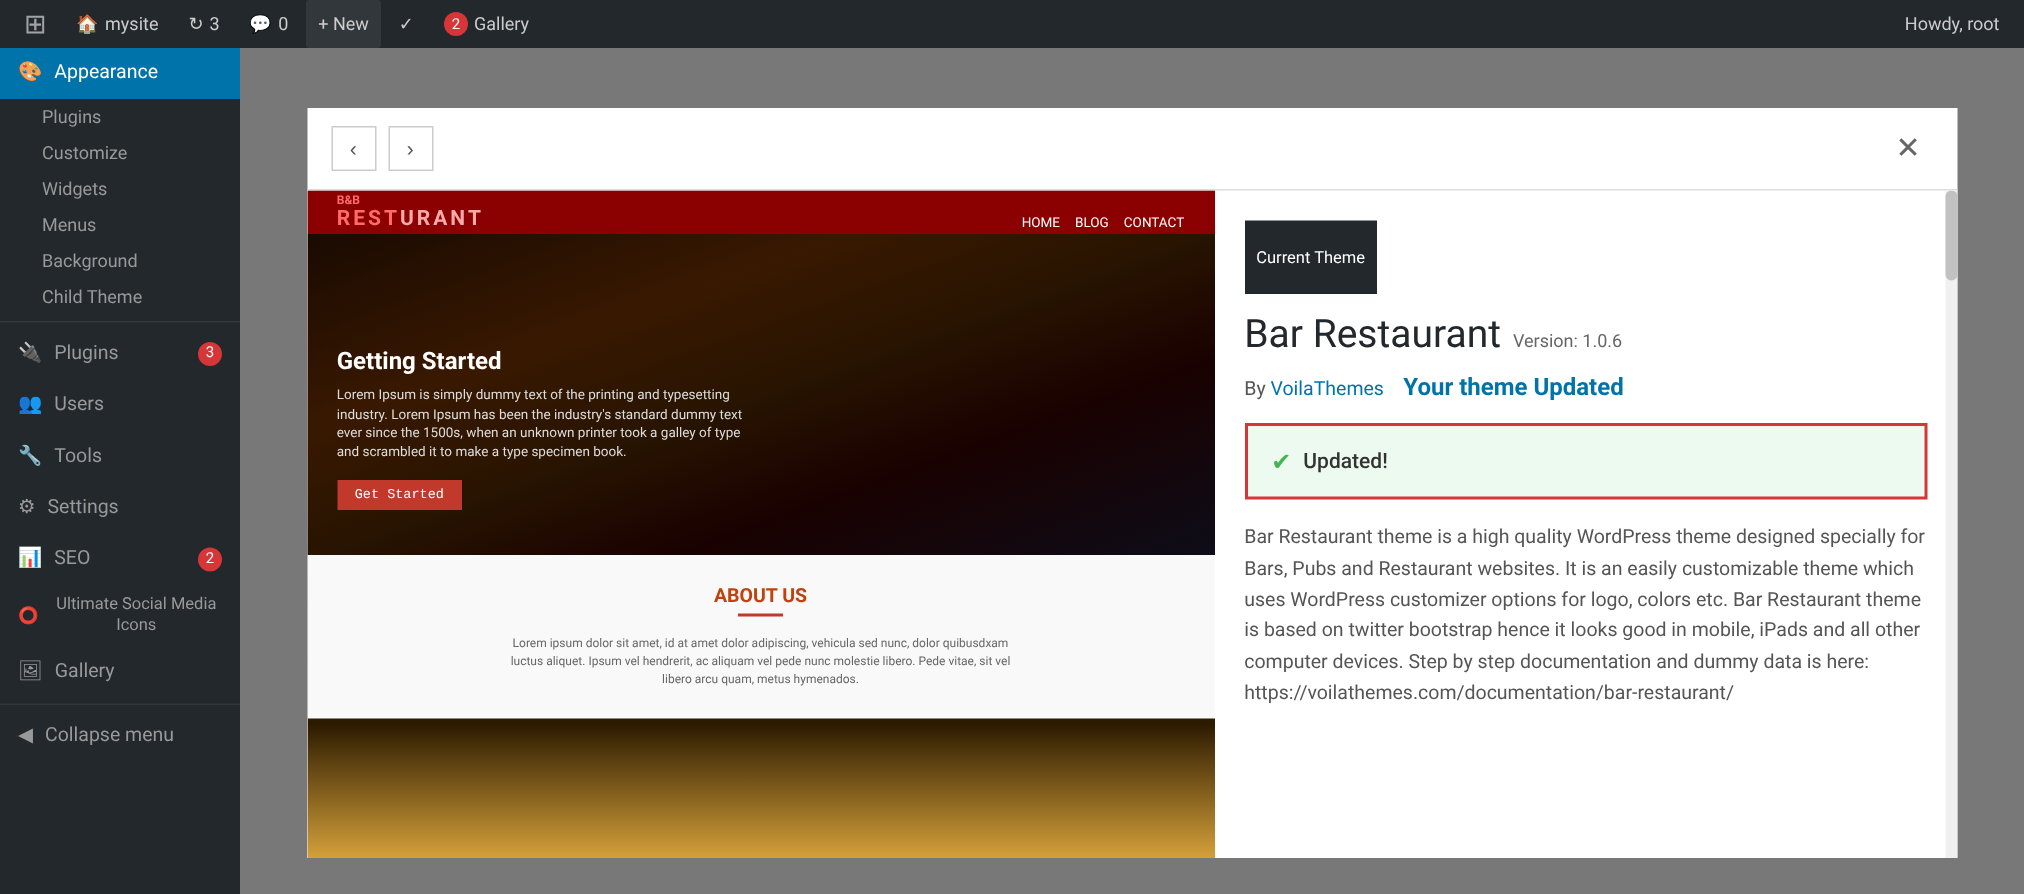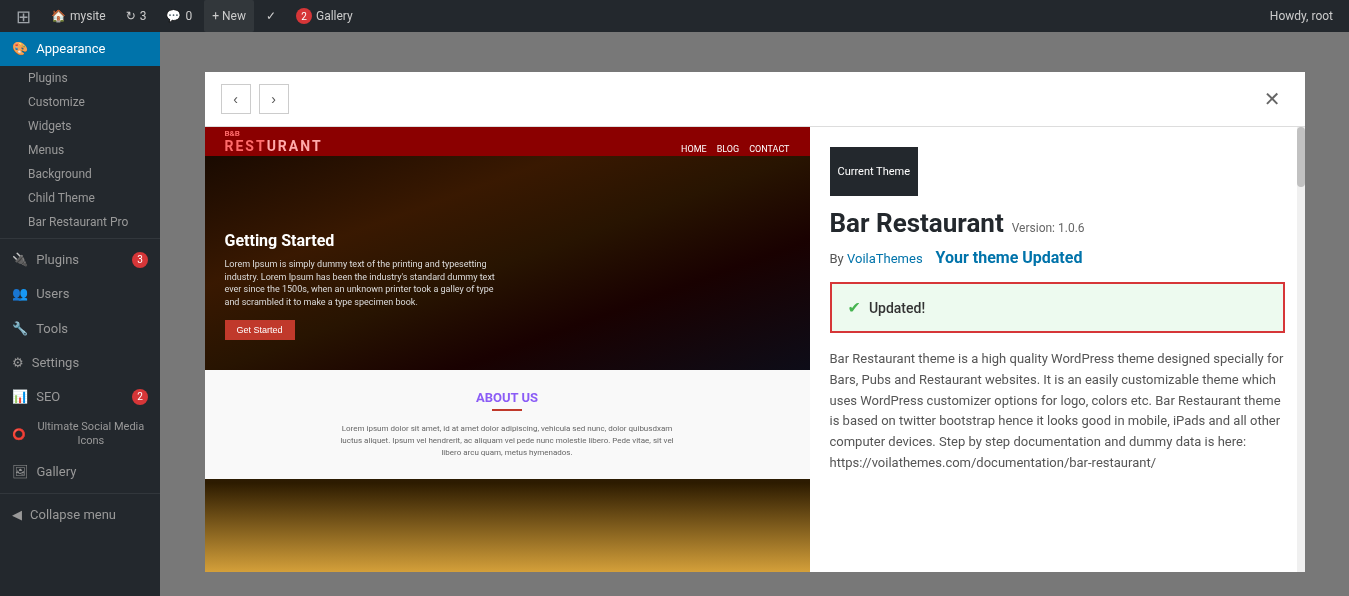"Bar Restaurant Pro" div.submenu-item { html: <div> <span>Bar Restaurant Pro</span> </div> -> none }
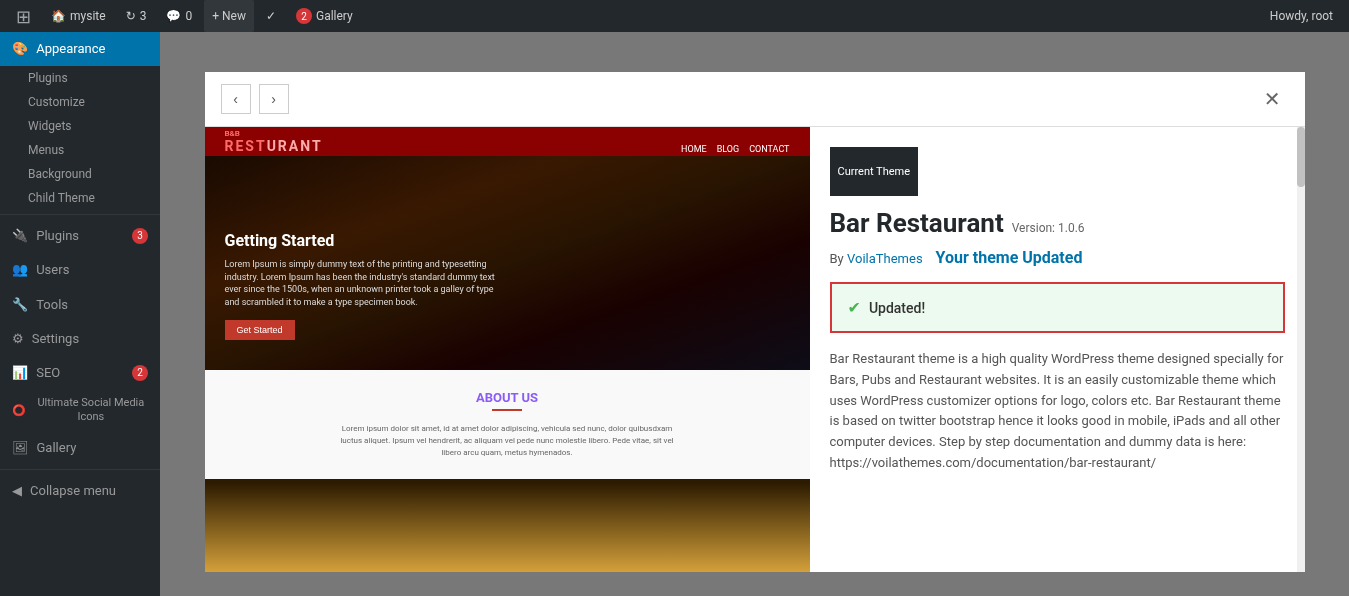"Bar Restaurant" .theme-name { font-weight: 700 -> 400 }
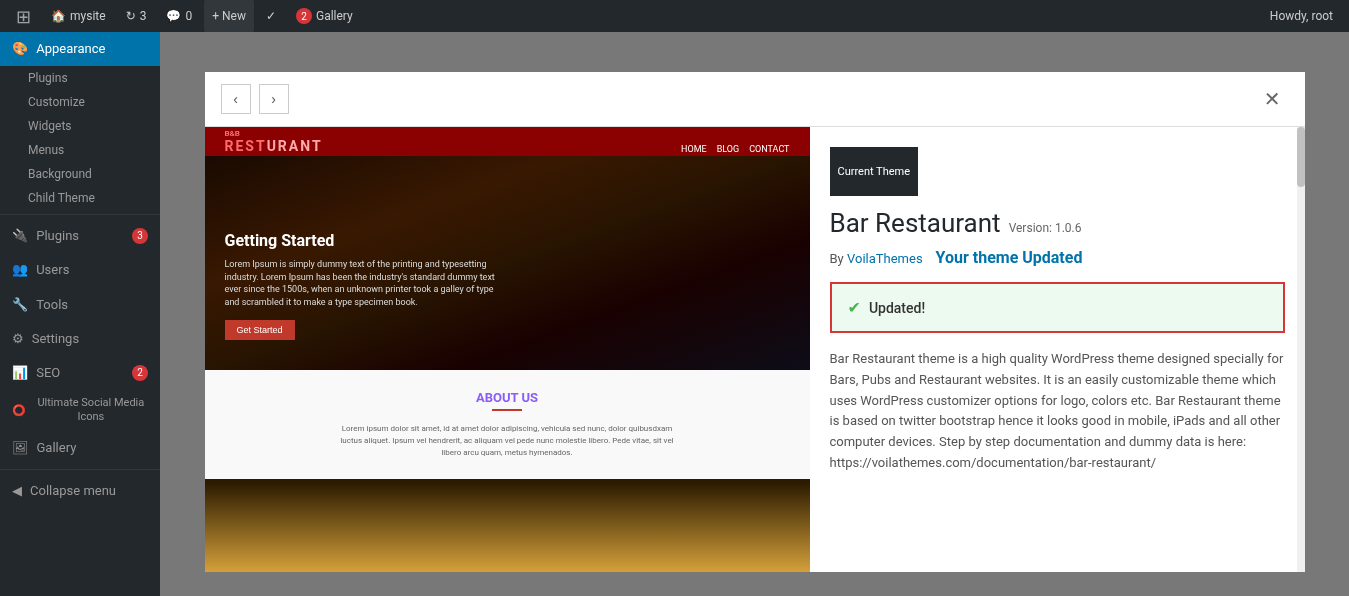"Get Started" .hero-btn { font-family: none -> Liberation Mono, monospace }
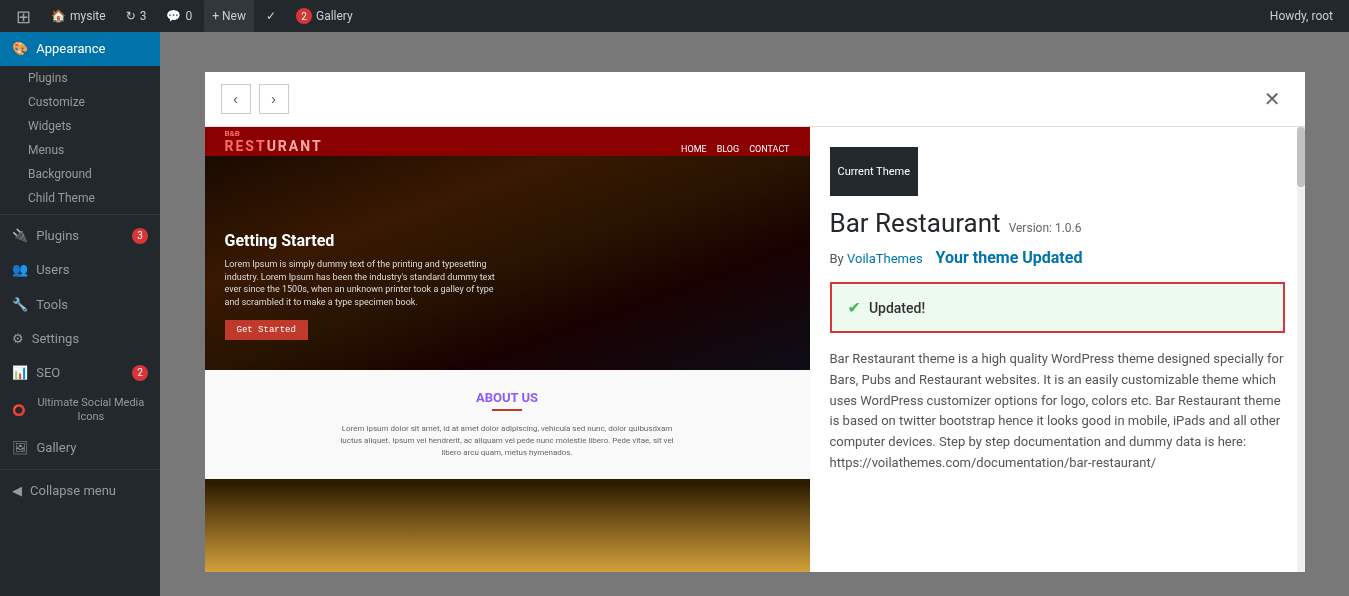"ABOUT US" .about-title { color: #8b5cf6 -> #c2410c }
